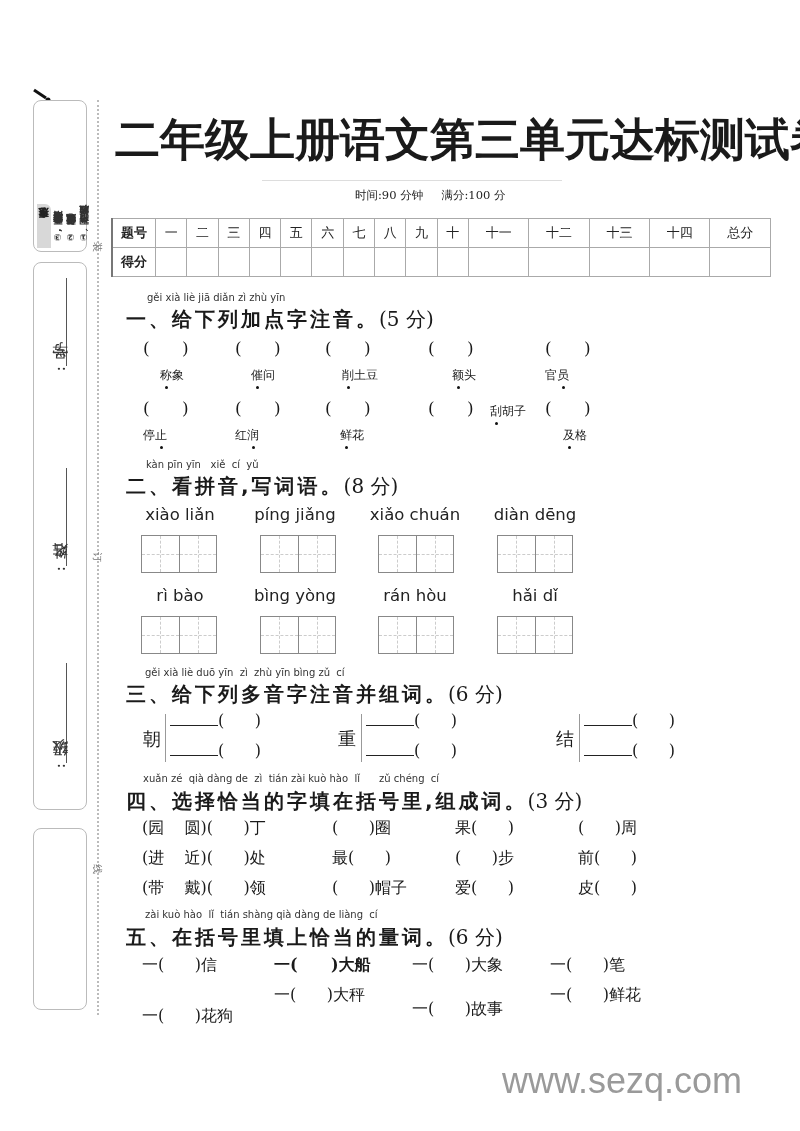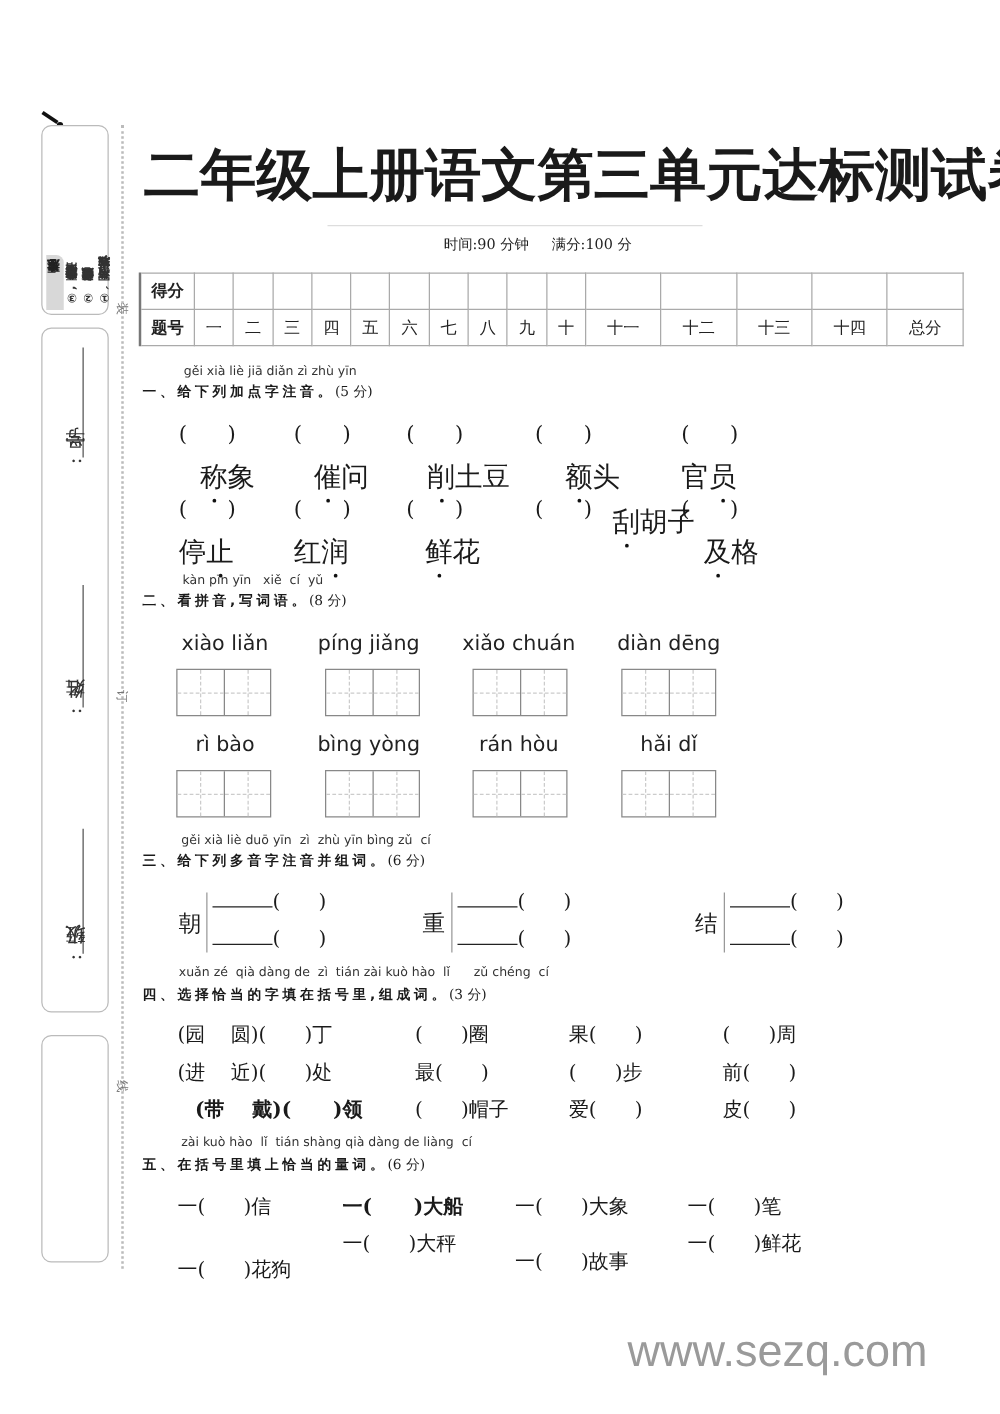"得分" tr { order: before "题号" -> after "题号" }
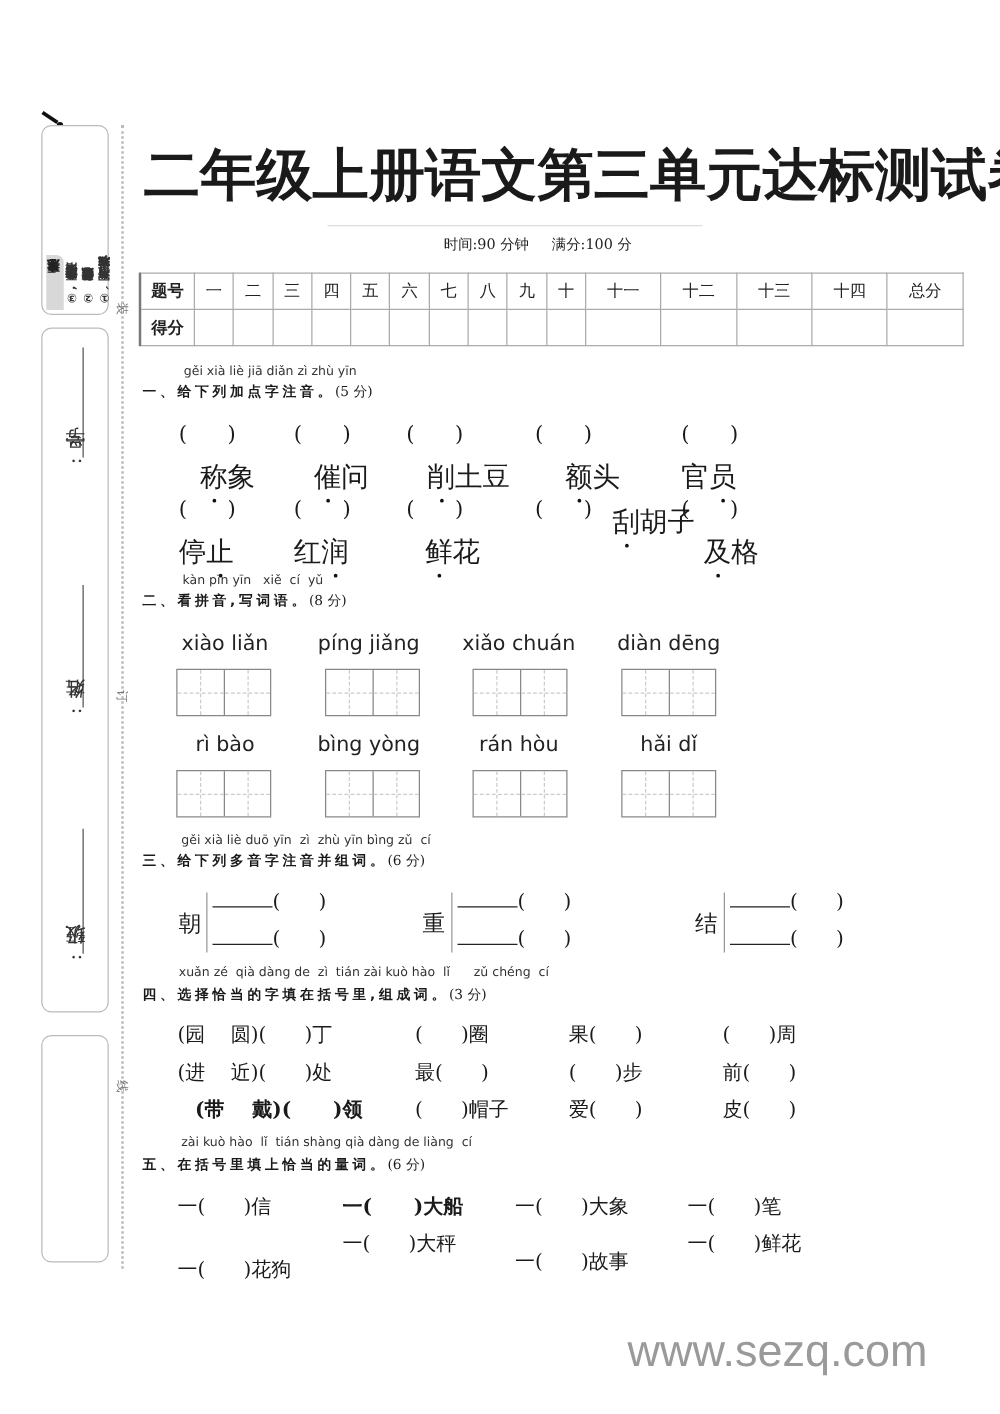"一、给下列加点字注音。(5 分)" .sec-title { font-size: 11px -> 20px; margin-left: none -> 12px }
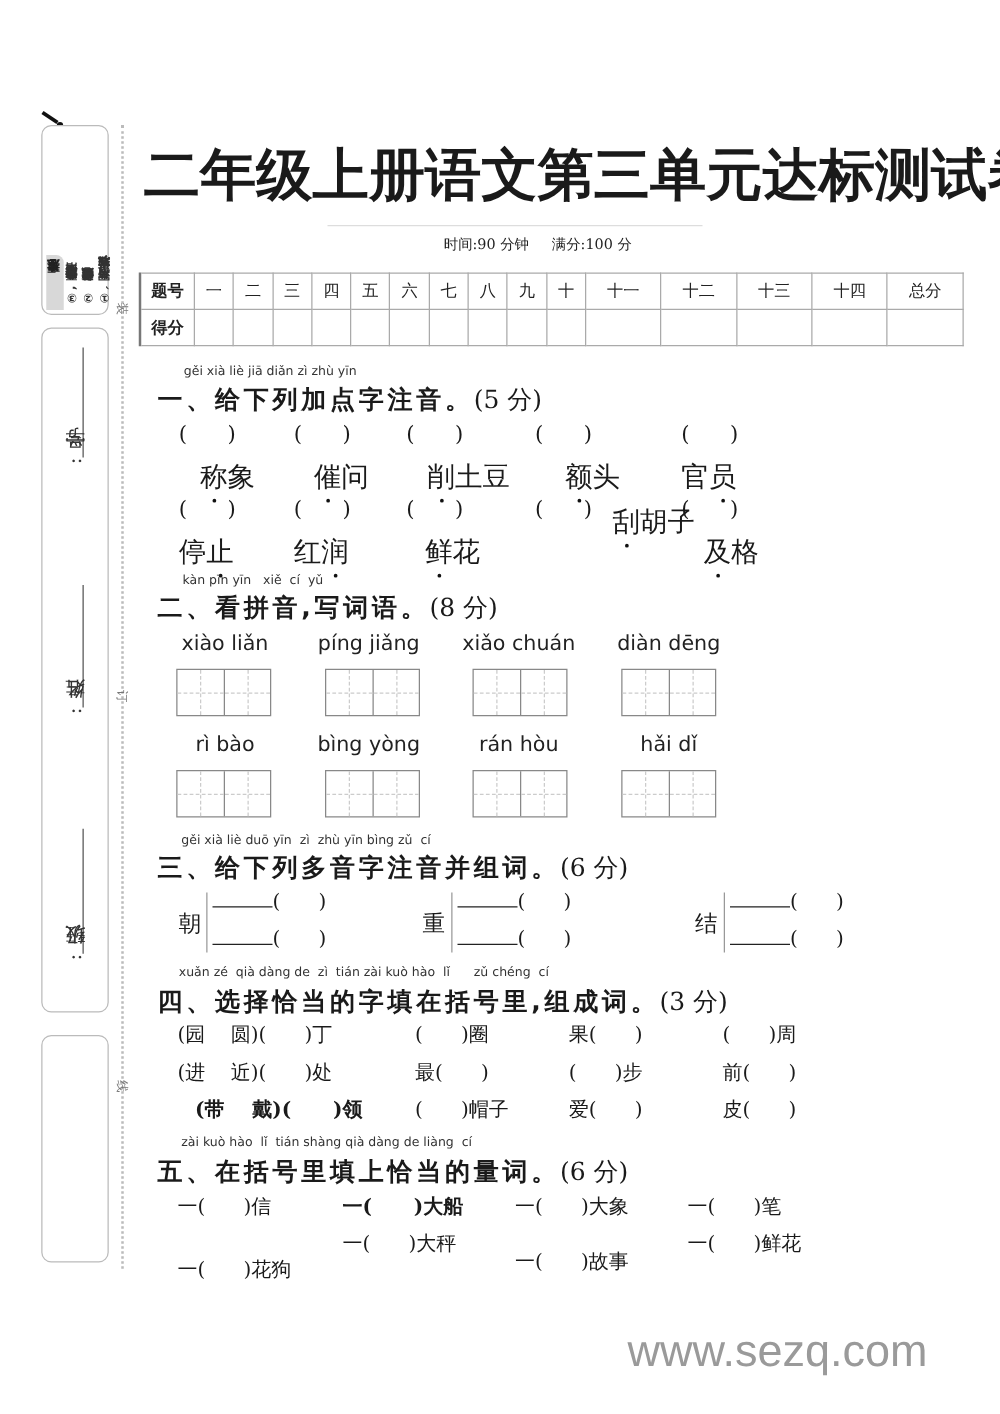"称象" .word { font-size: 22px -> 12px }
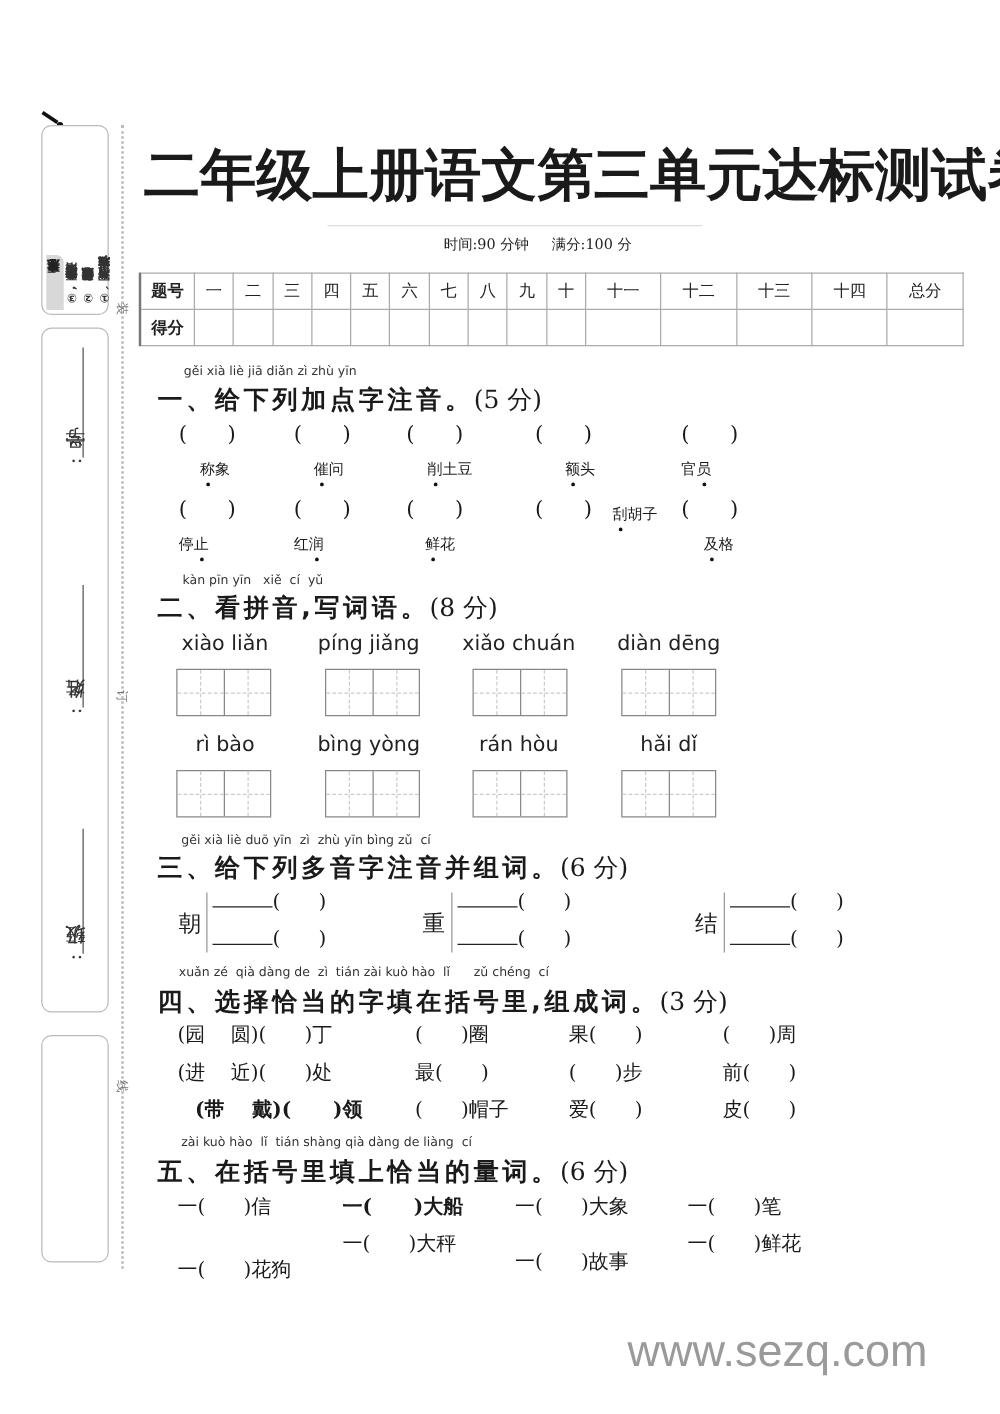"(带 戴)( )领" div.abs { font-weight: bold -> none; left: 156px -> 142px }
